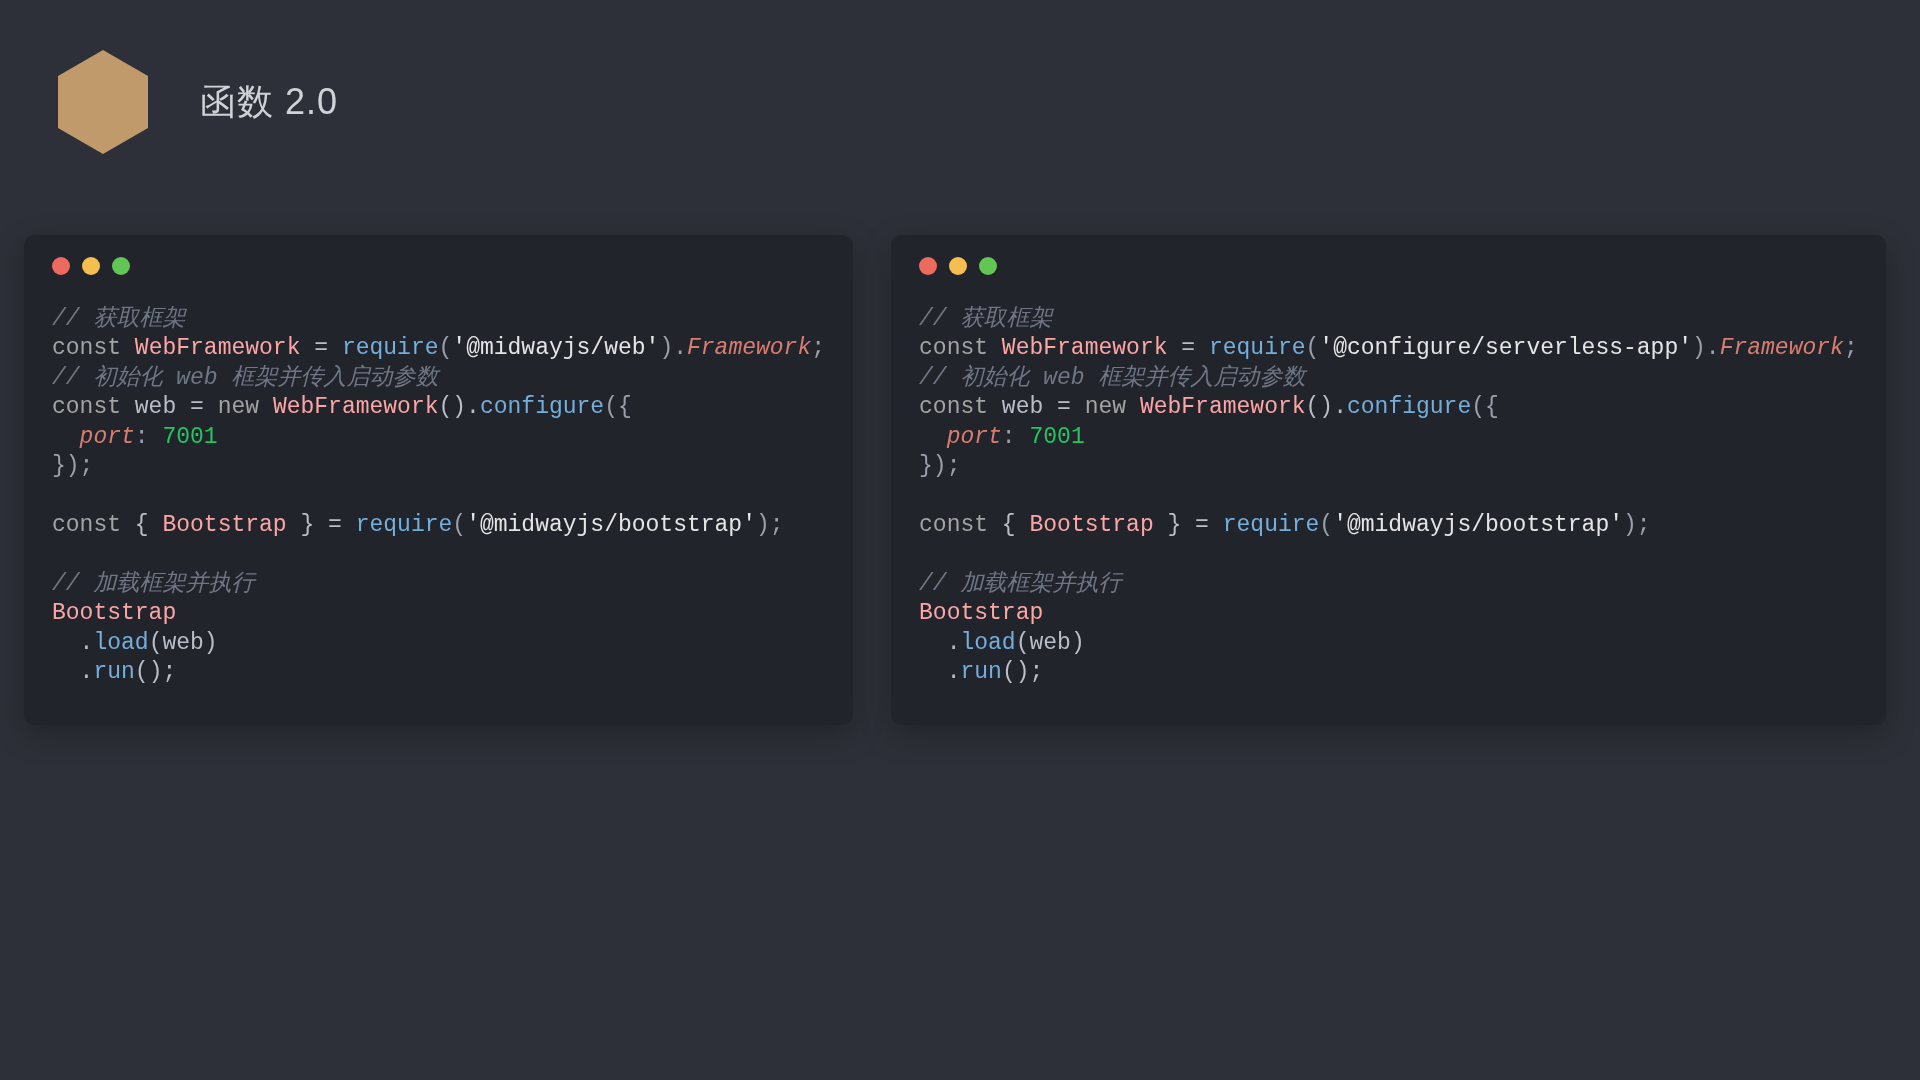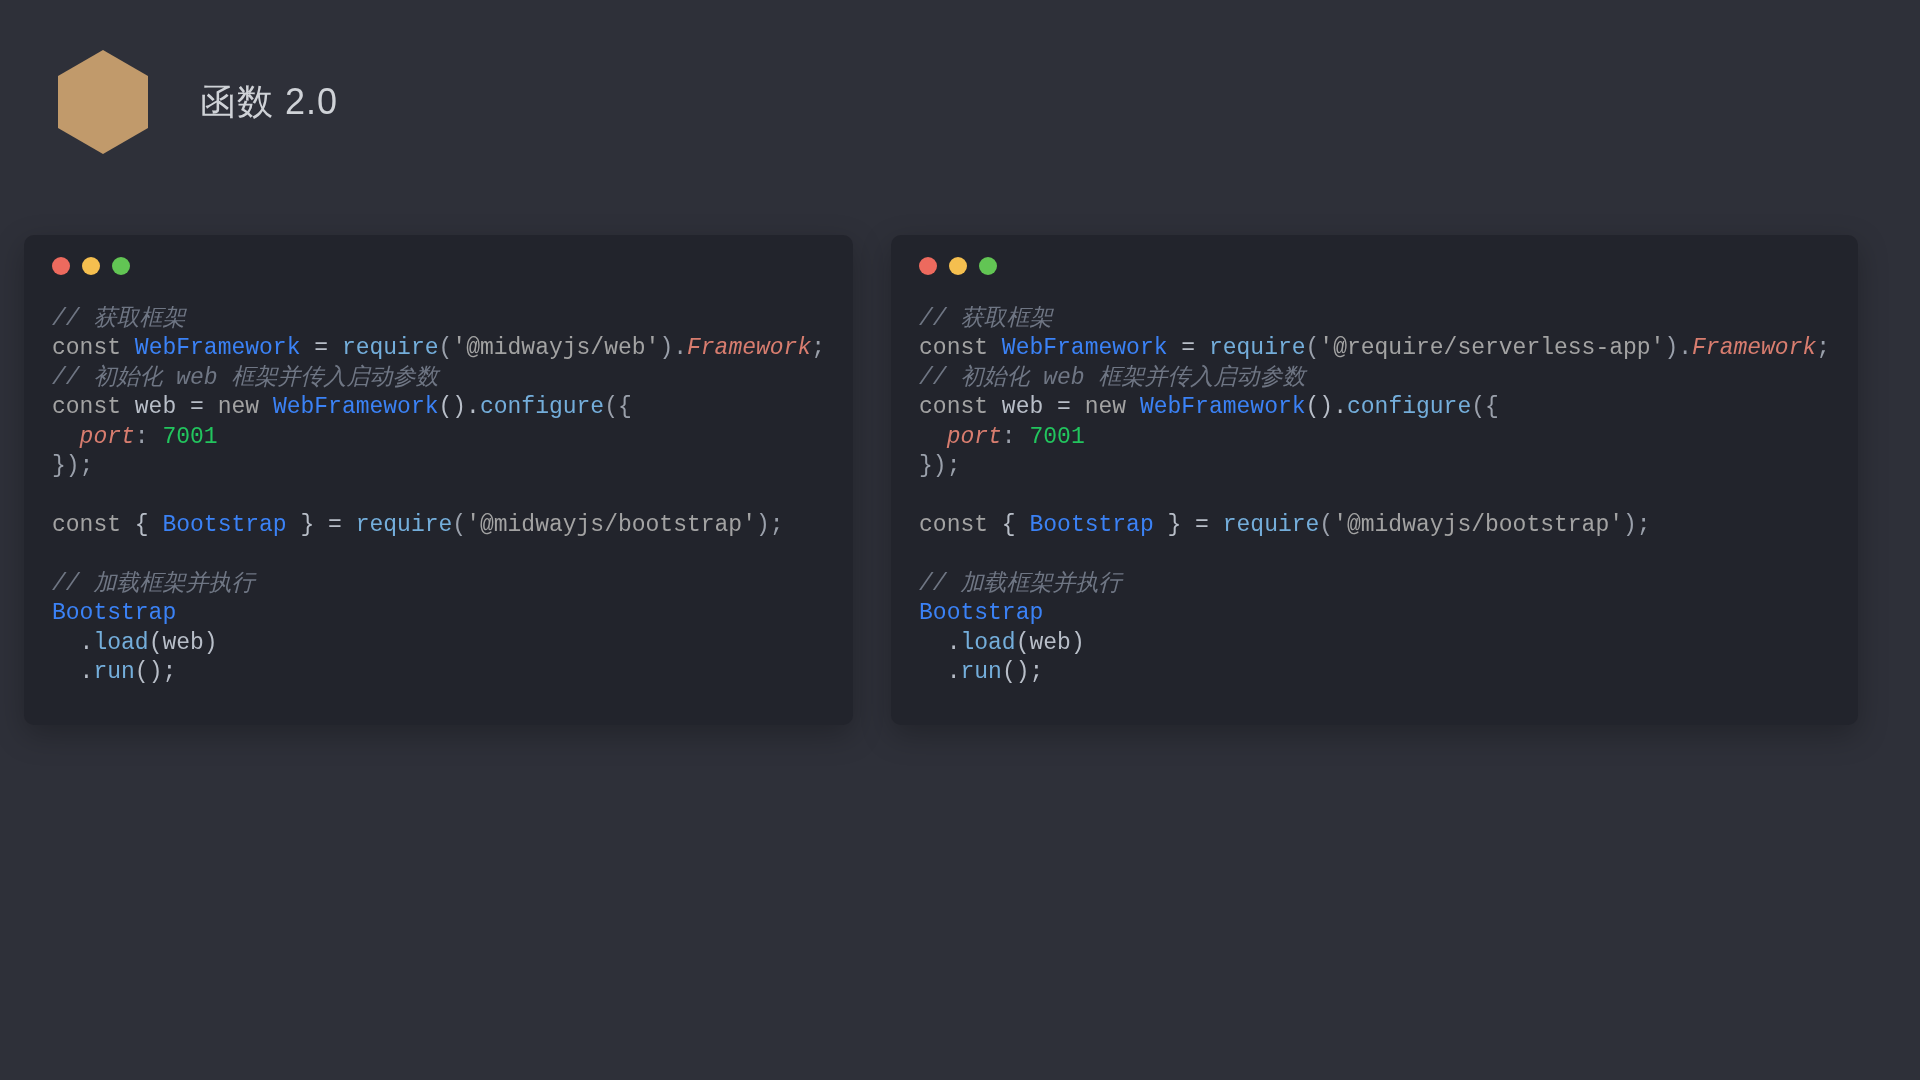"WebFramework" .c-class { color: #3b82f6 -> #fca5a5 }
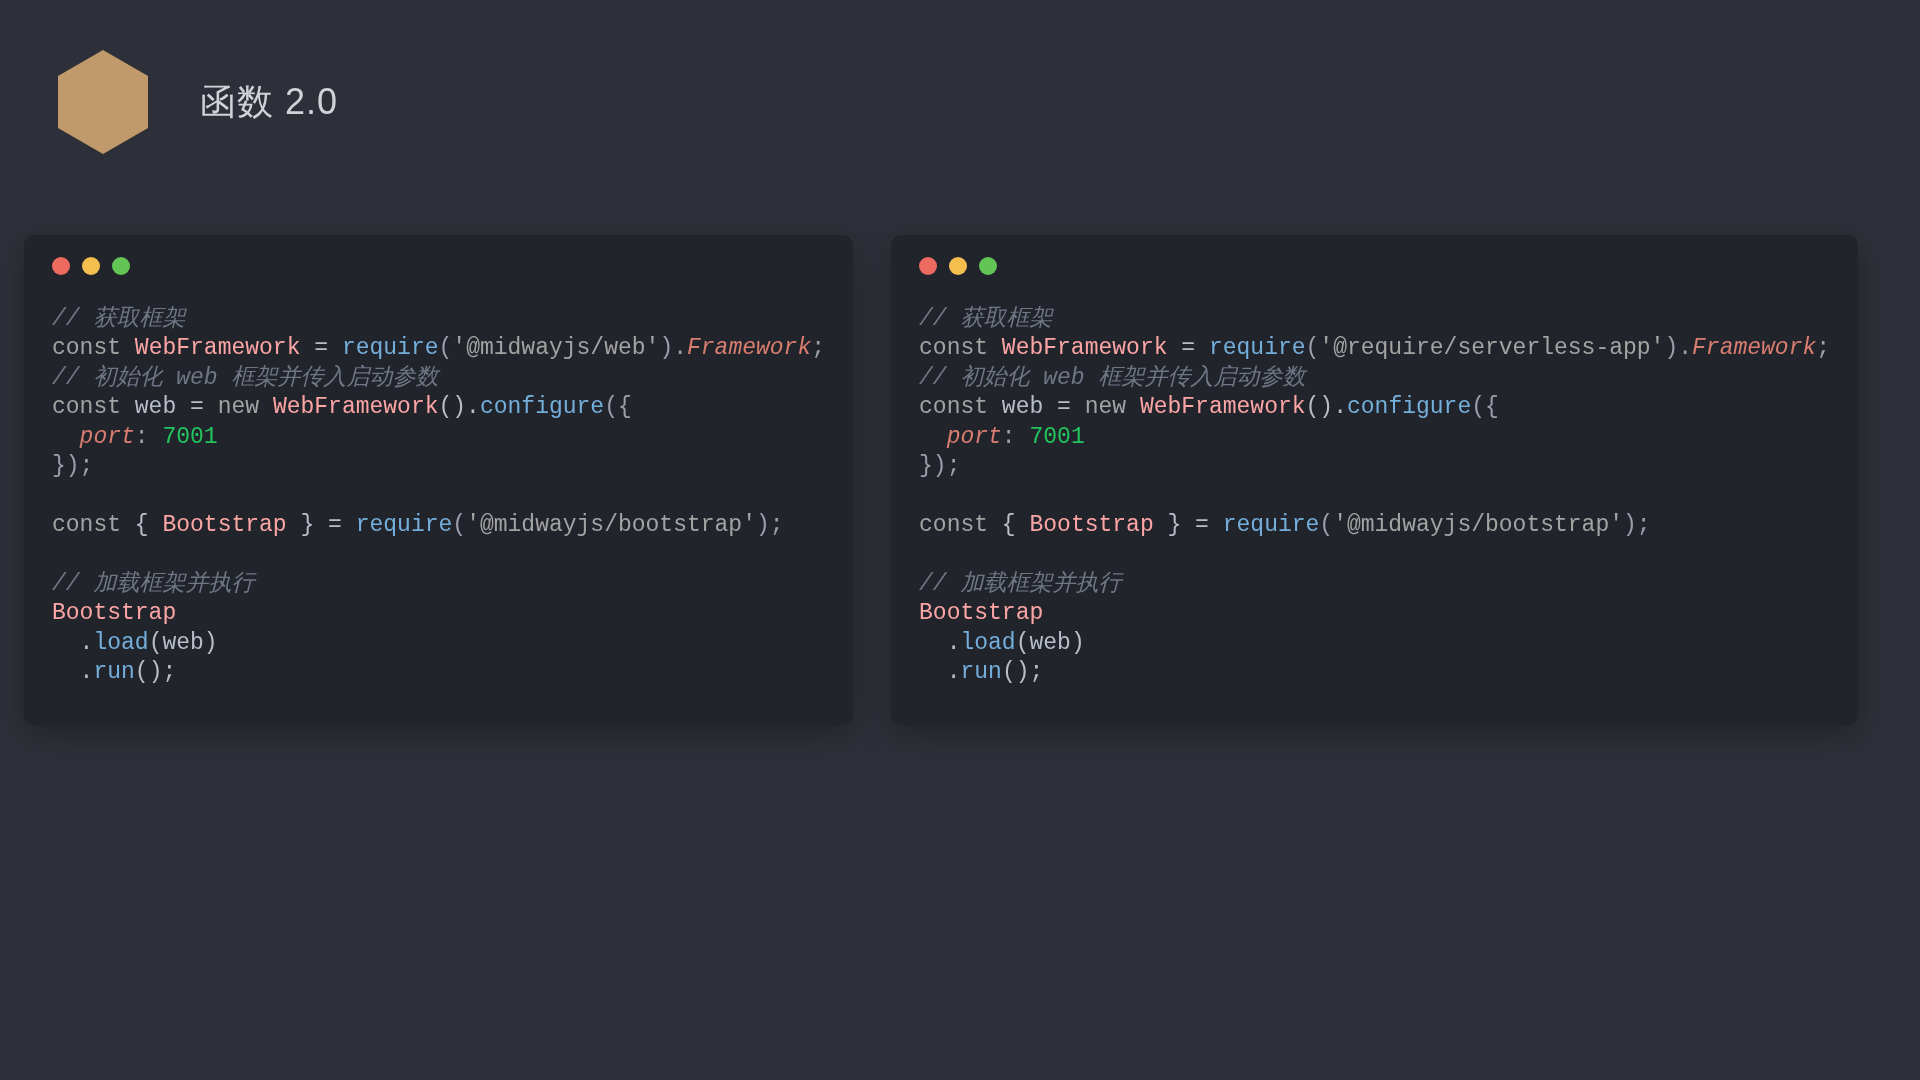"'@midwayjs/web'" .c-str { color: #a3a3a3 -> #e5e5e5 }
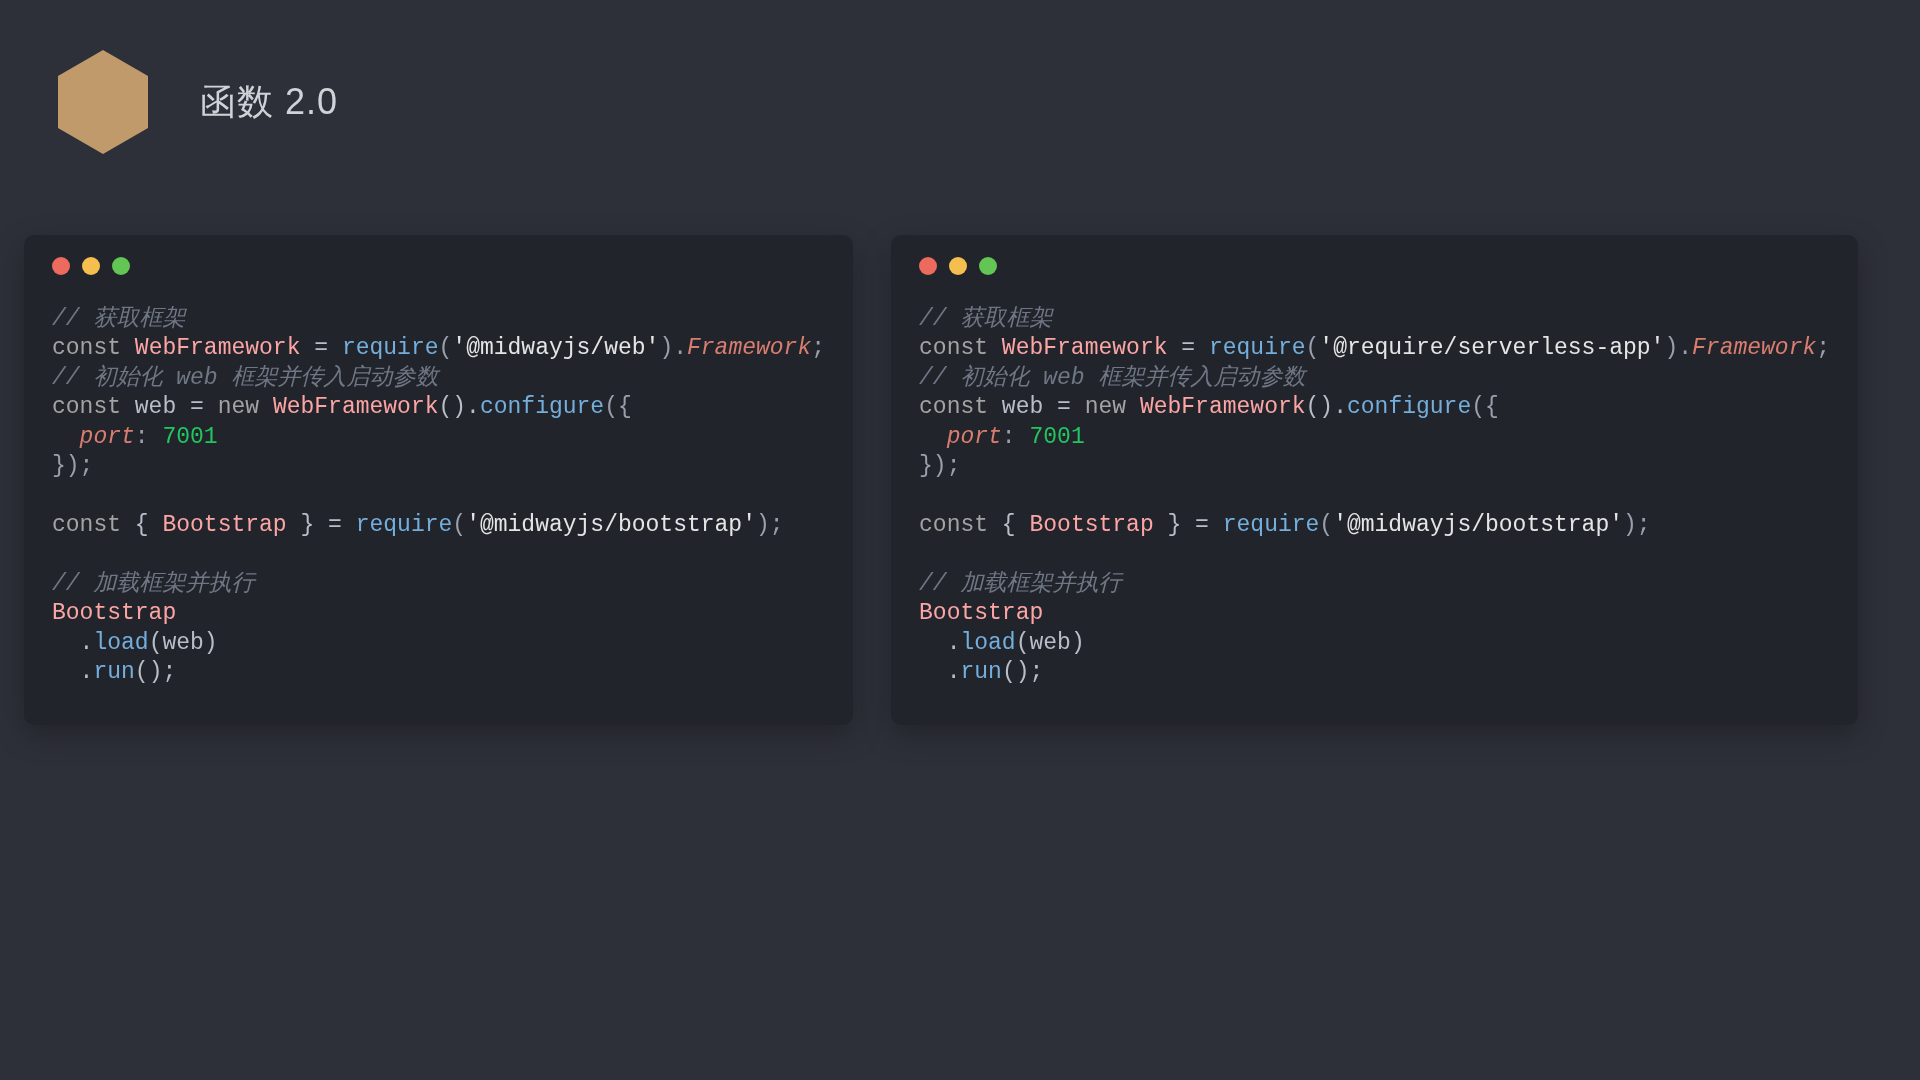"'@require/serverless-app'" span.c-str { text: '@require/serverless-app' -> '@configure/serverless-app' }
